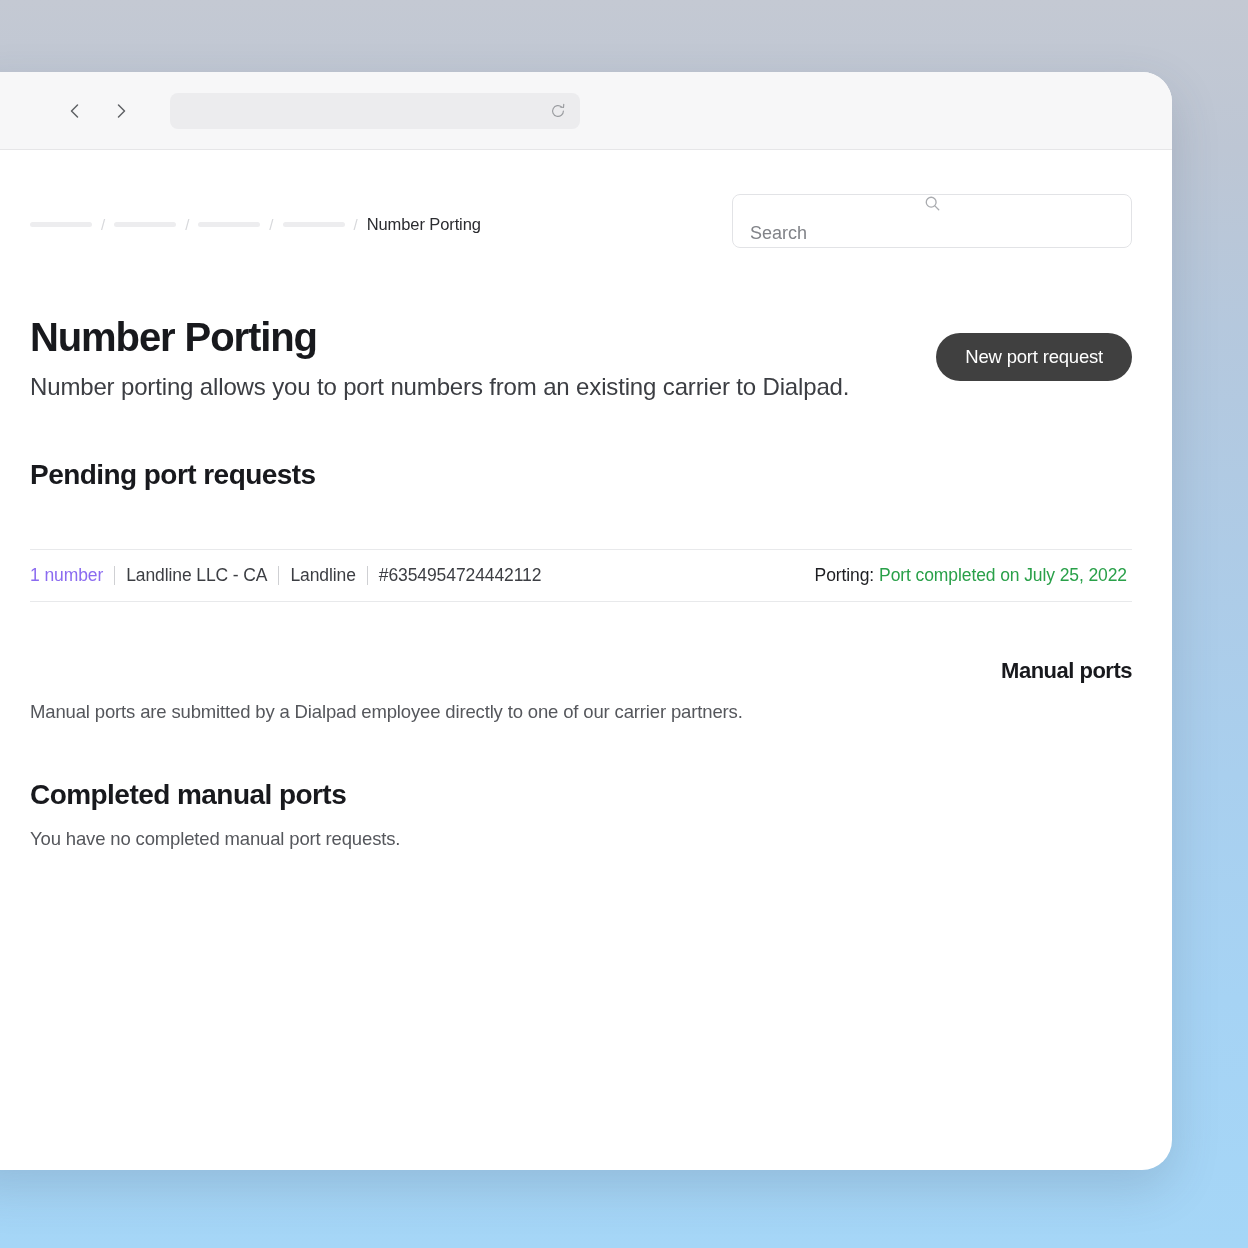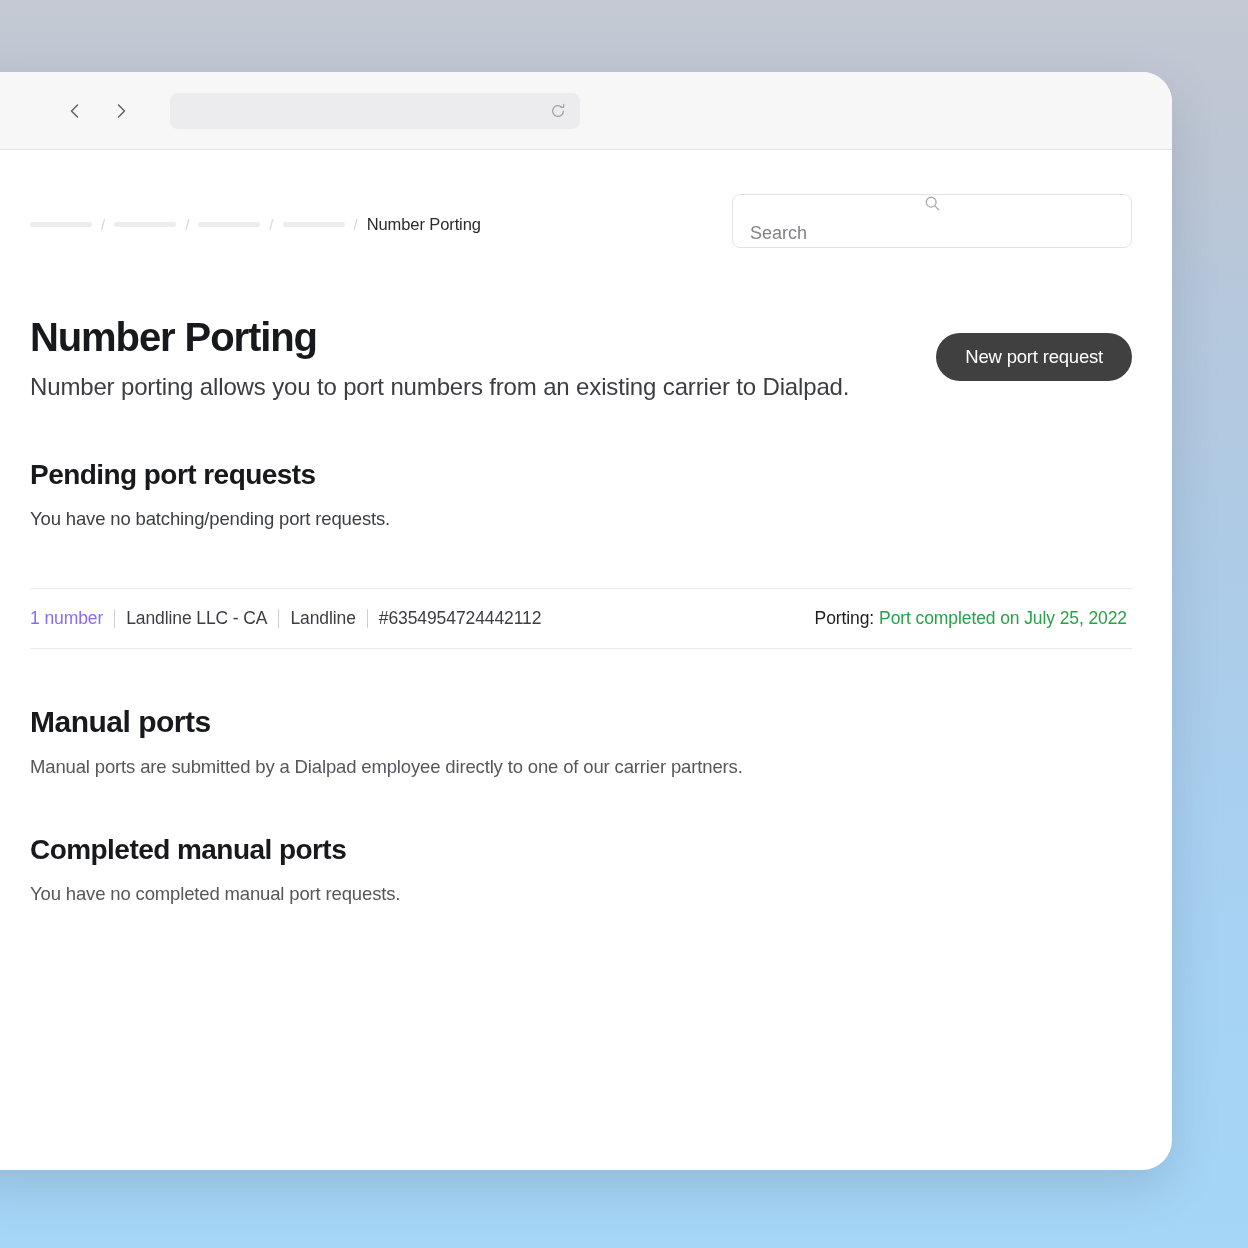"You have no batching/pending port" p.section-text { html: <p>You have no batching/pending port requests.</p> -> none }
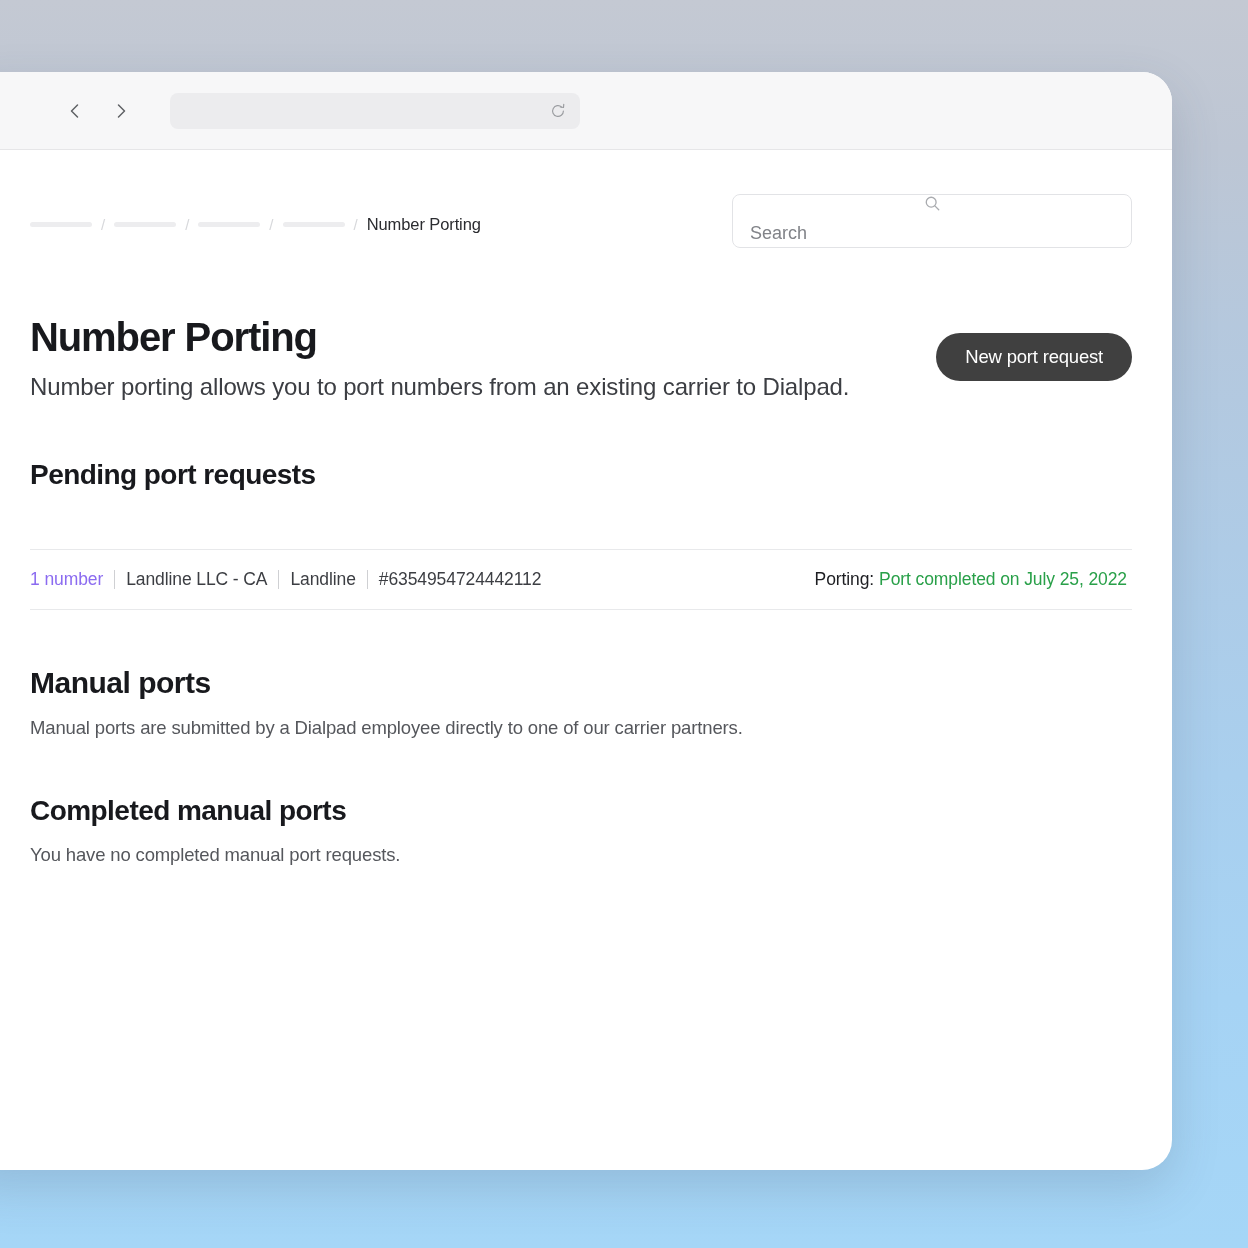"1 number" .port-row { height: 61px -> 53px }
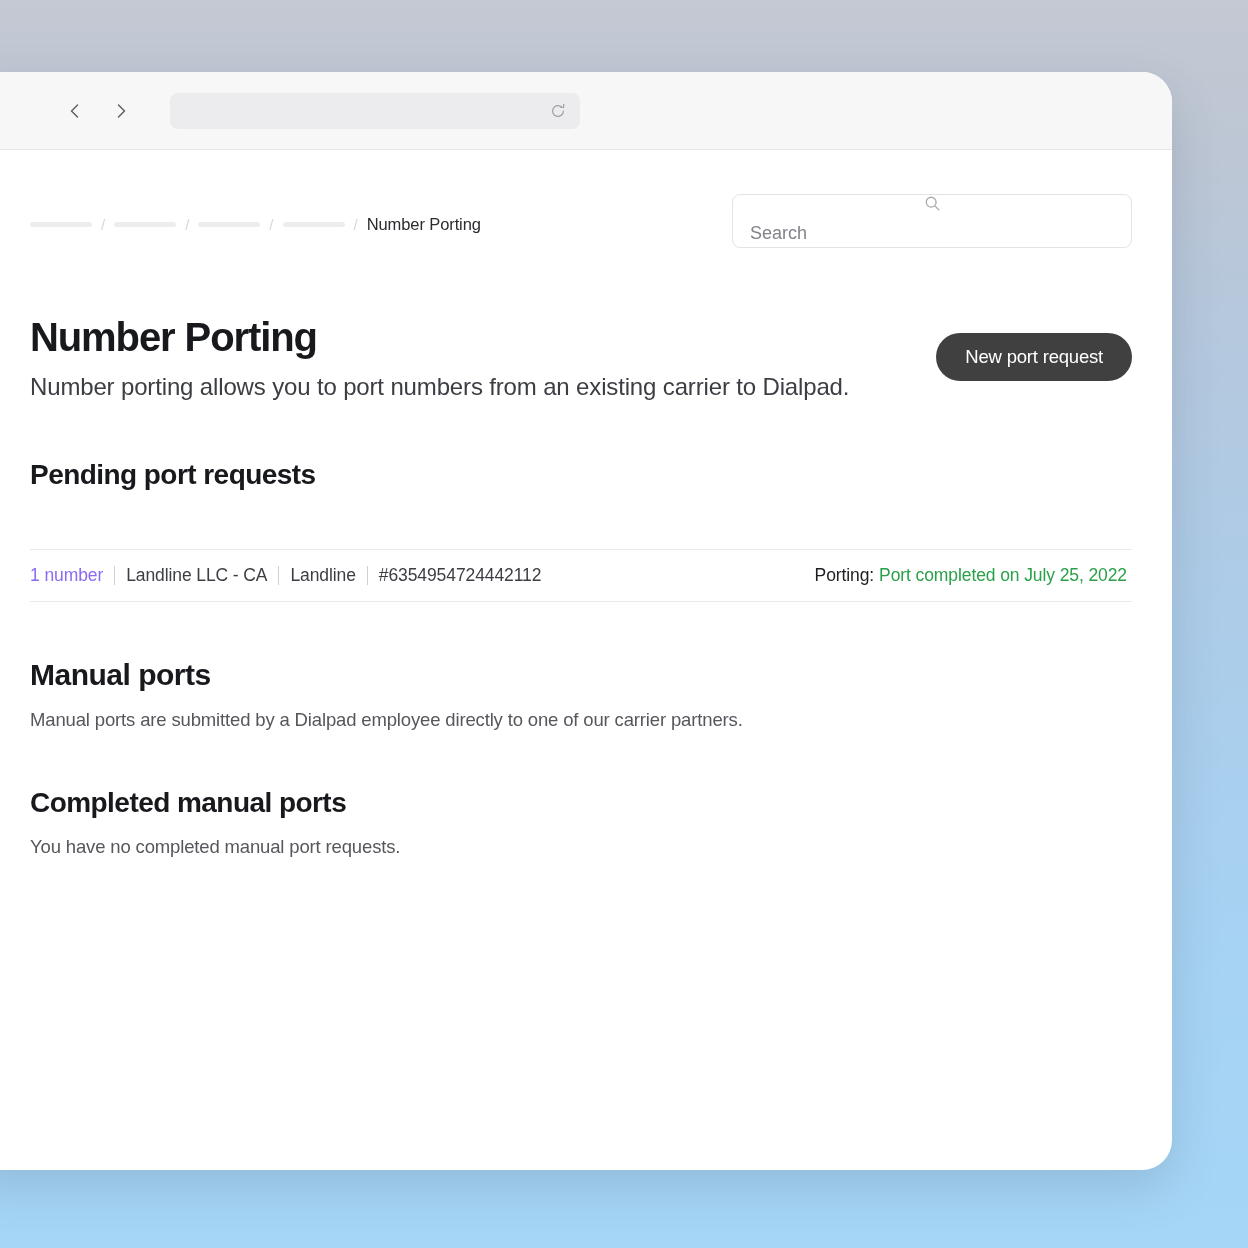"Manual ports" .section-title.small { font-size: 30px -> 22px; text-align: none -> right }
